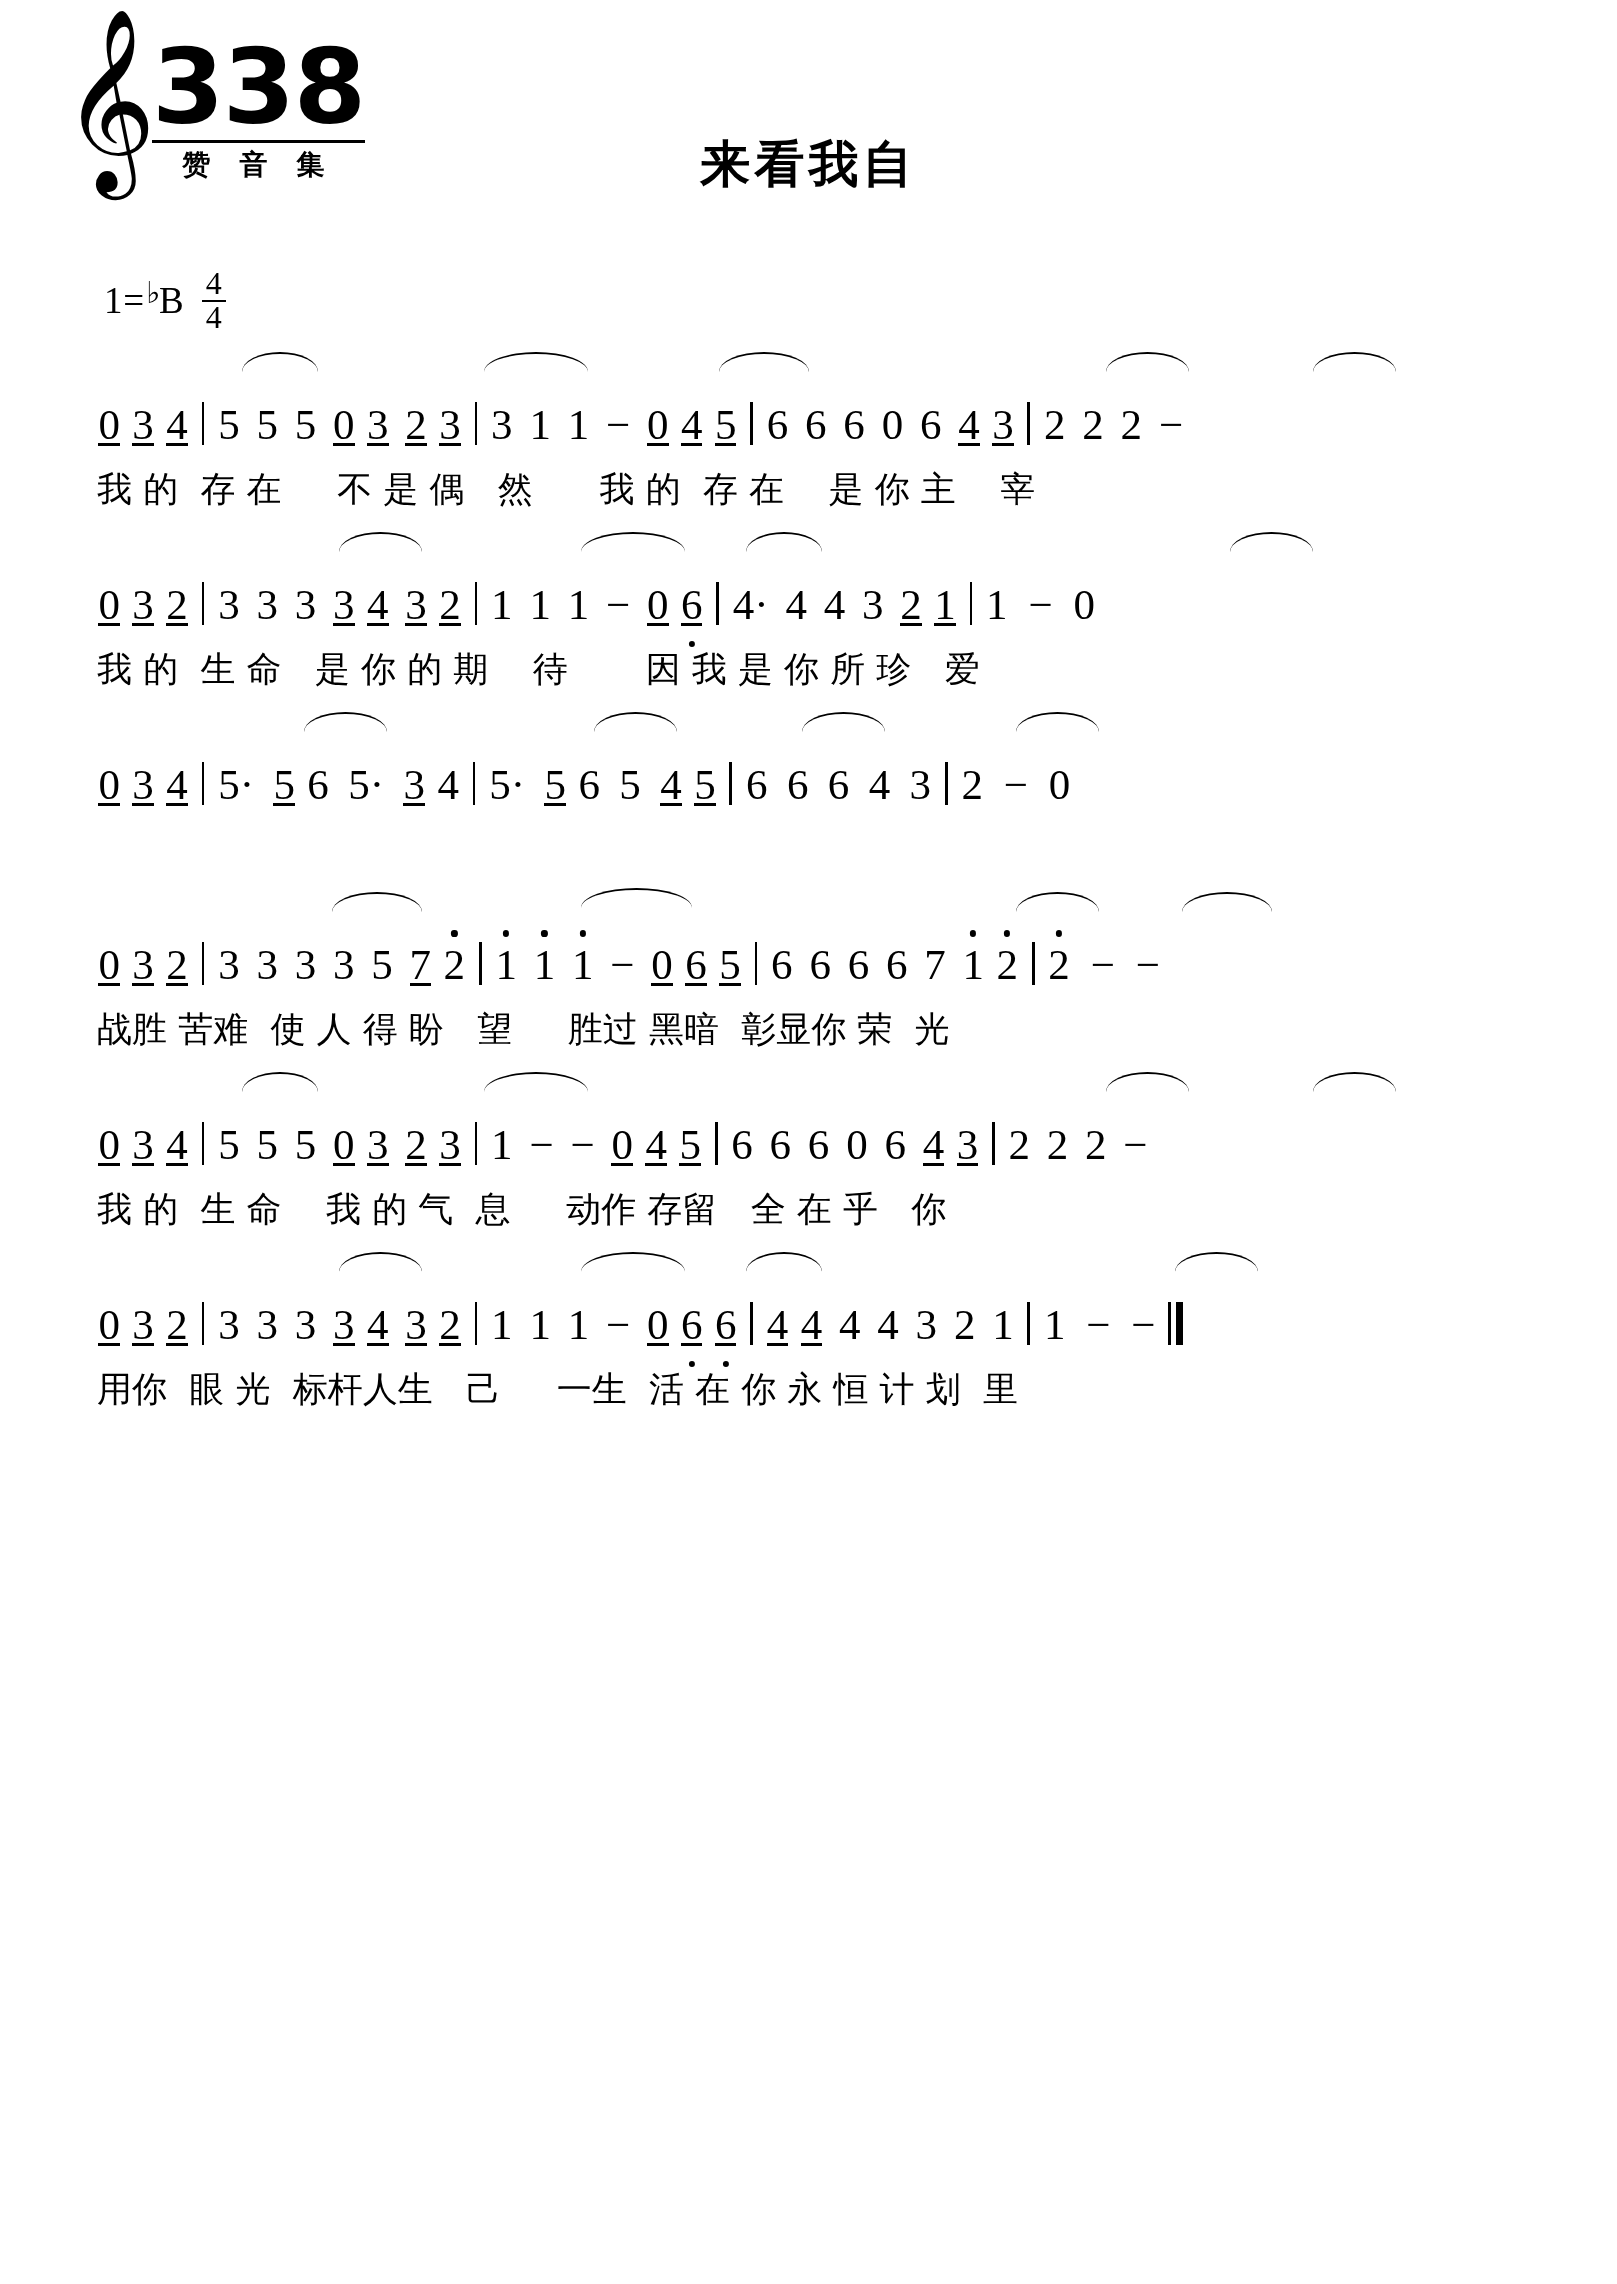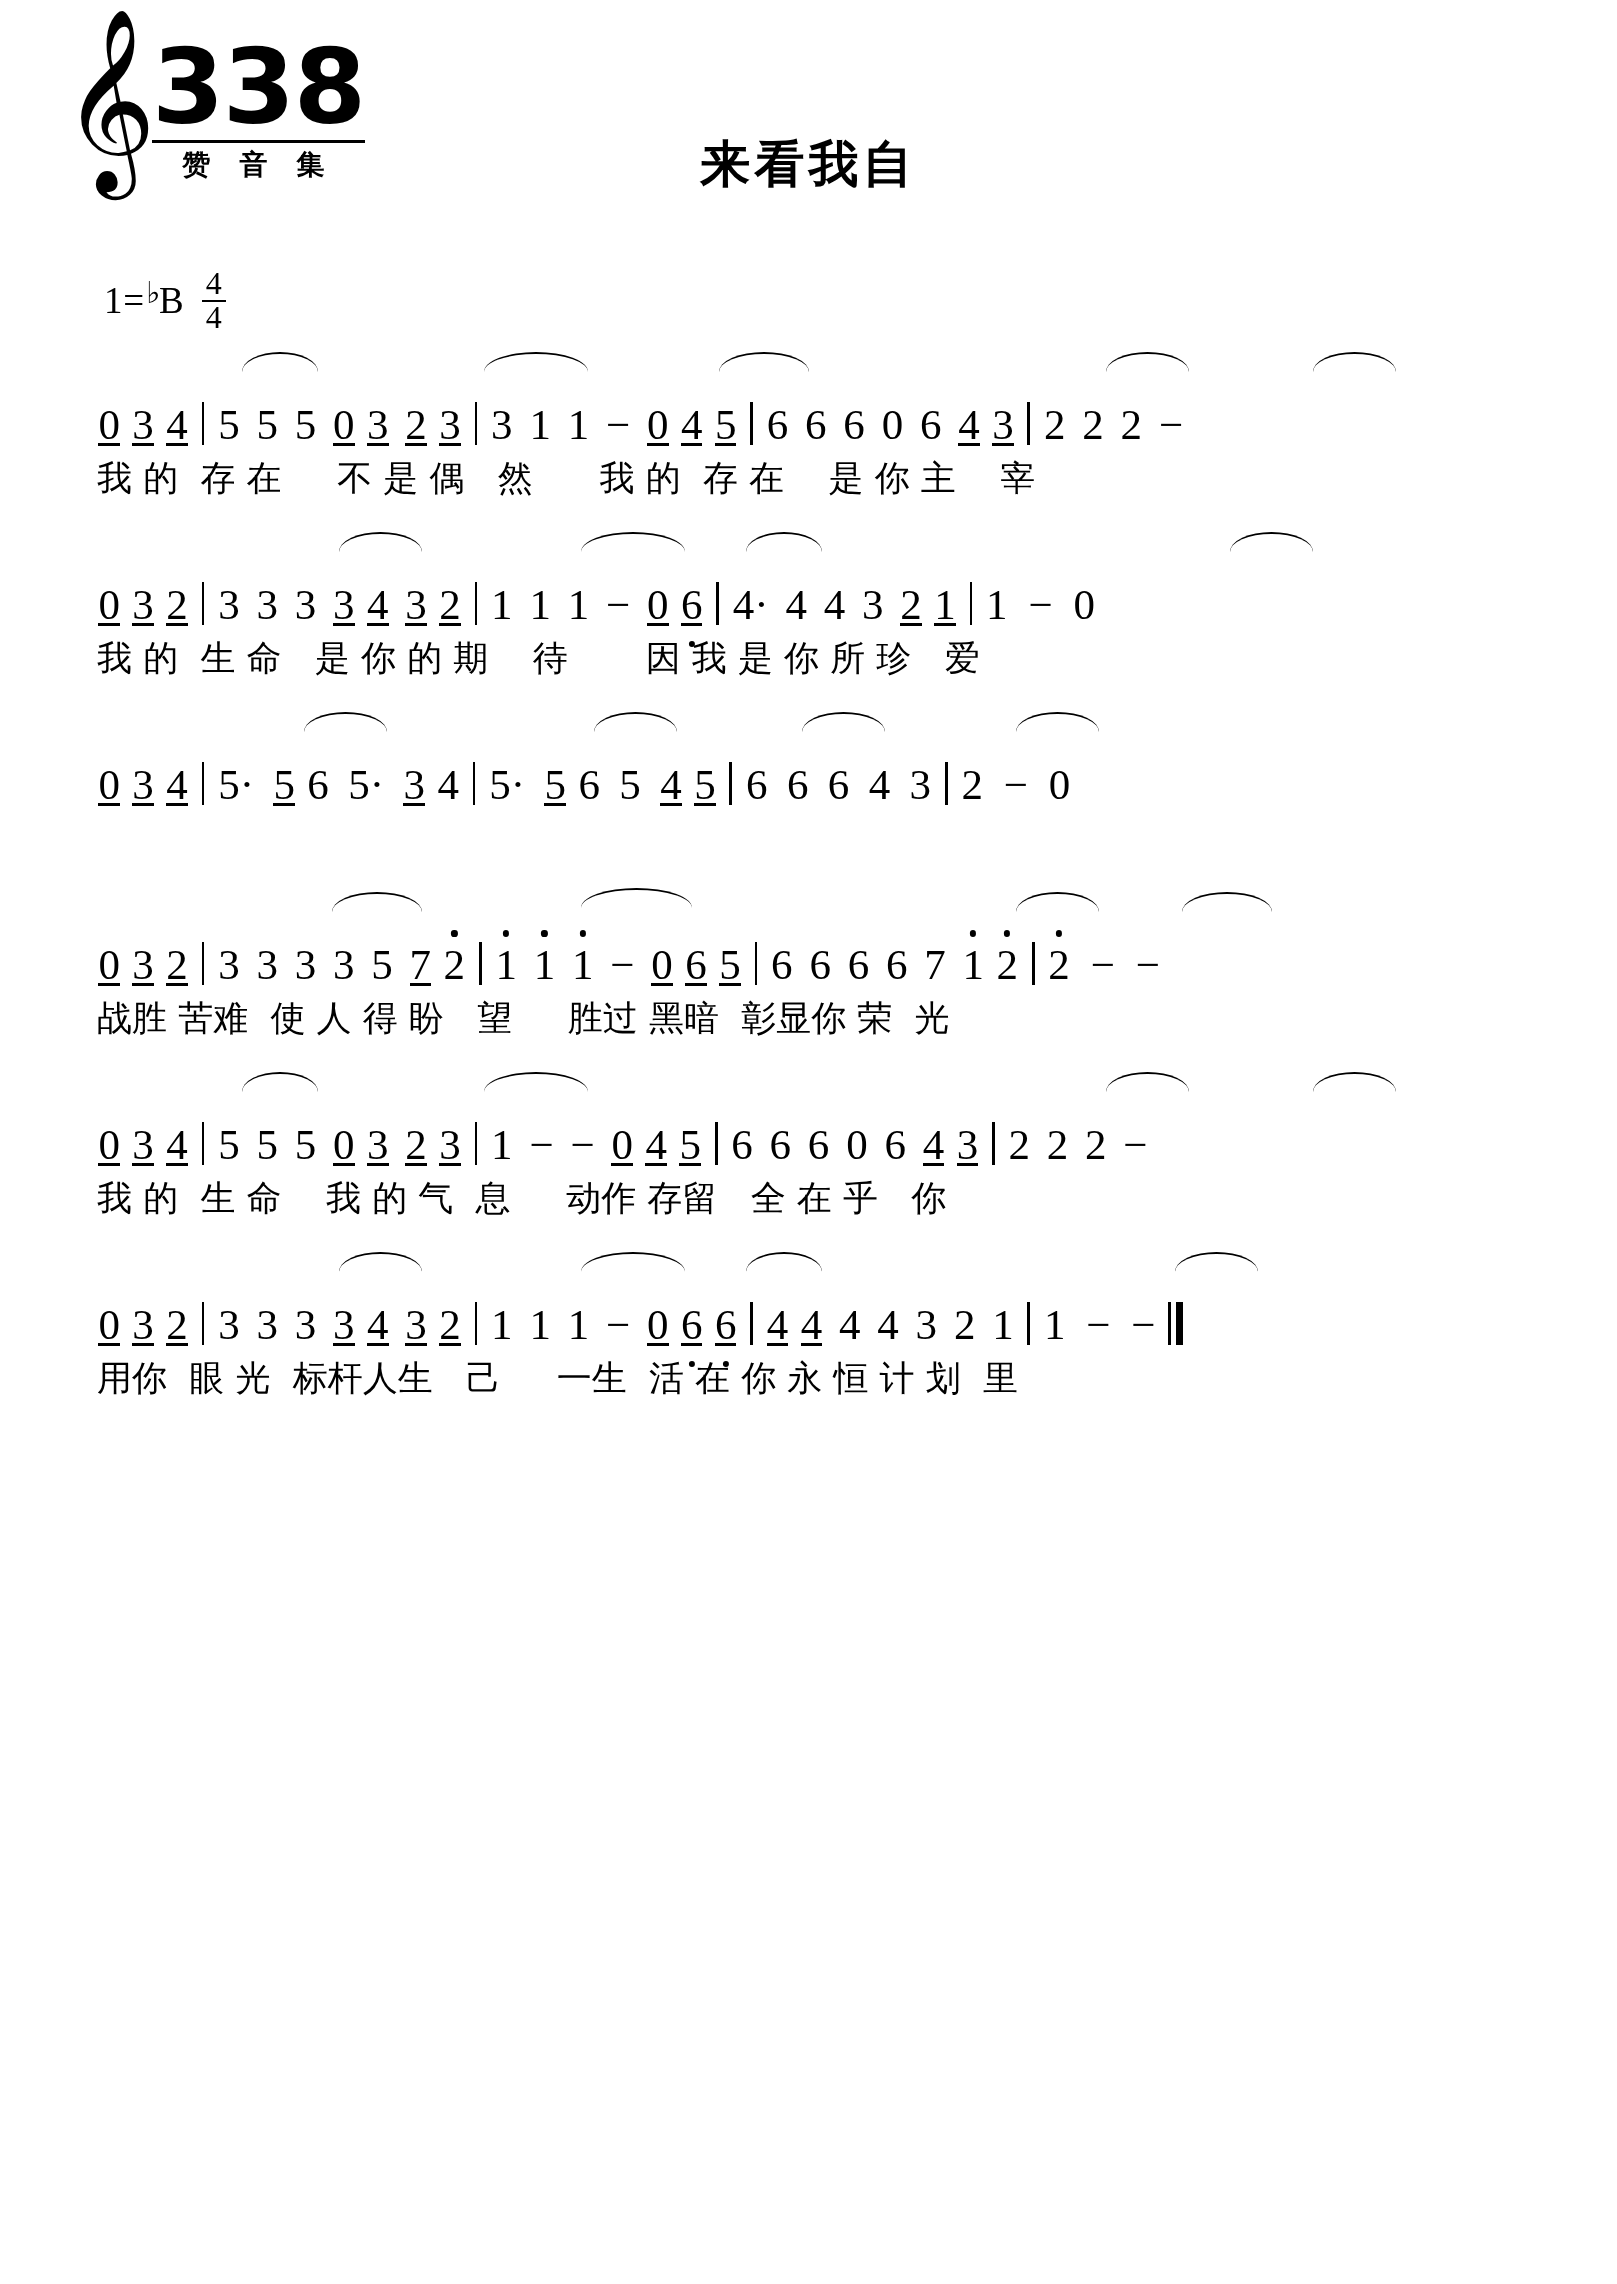"我 的 存 在 不" .lyrics { margin-top: 6px -> 17px }
